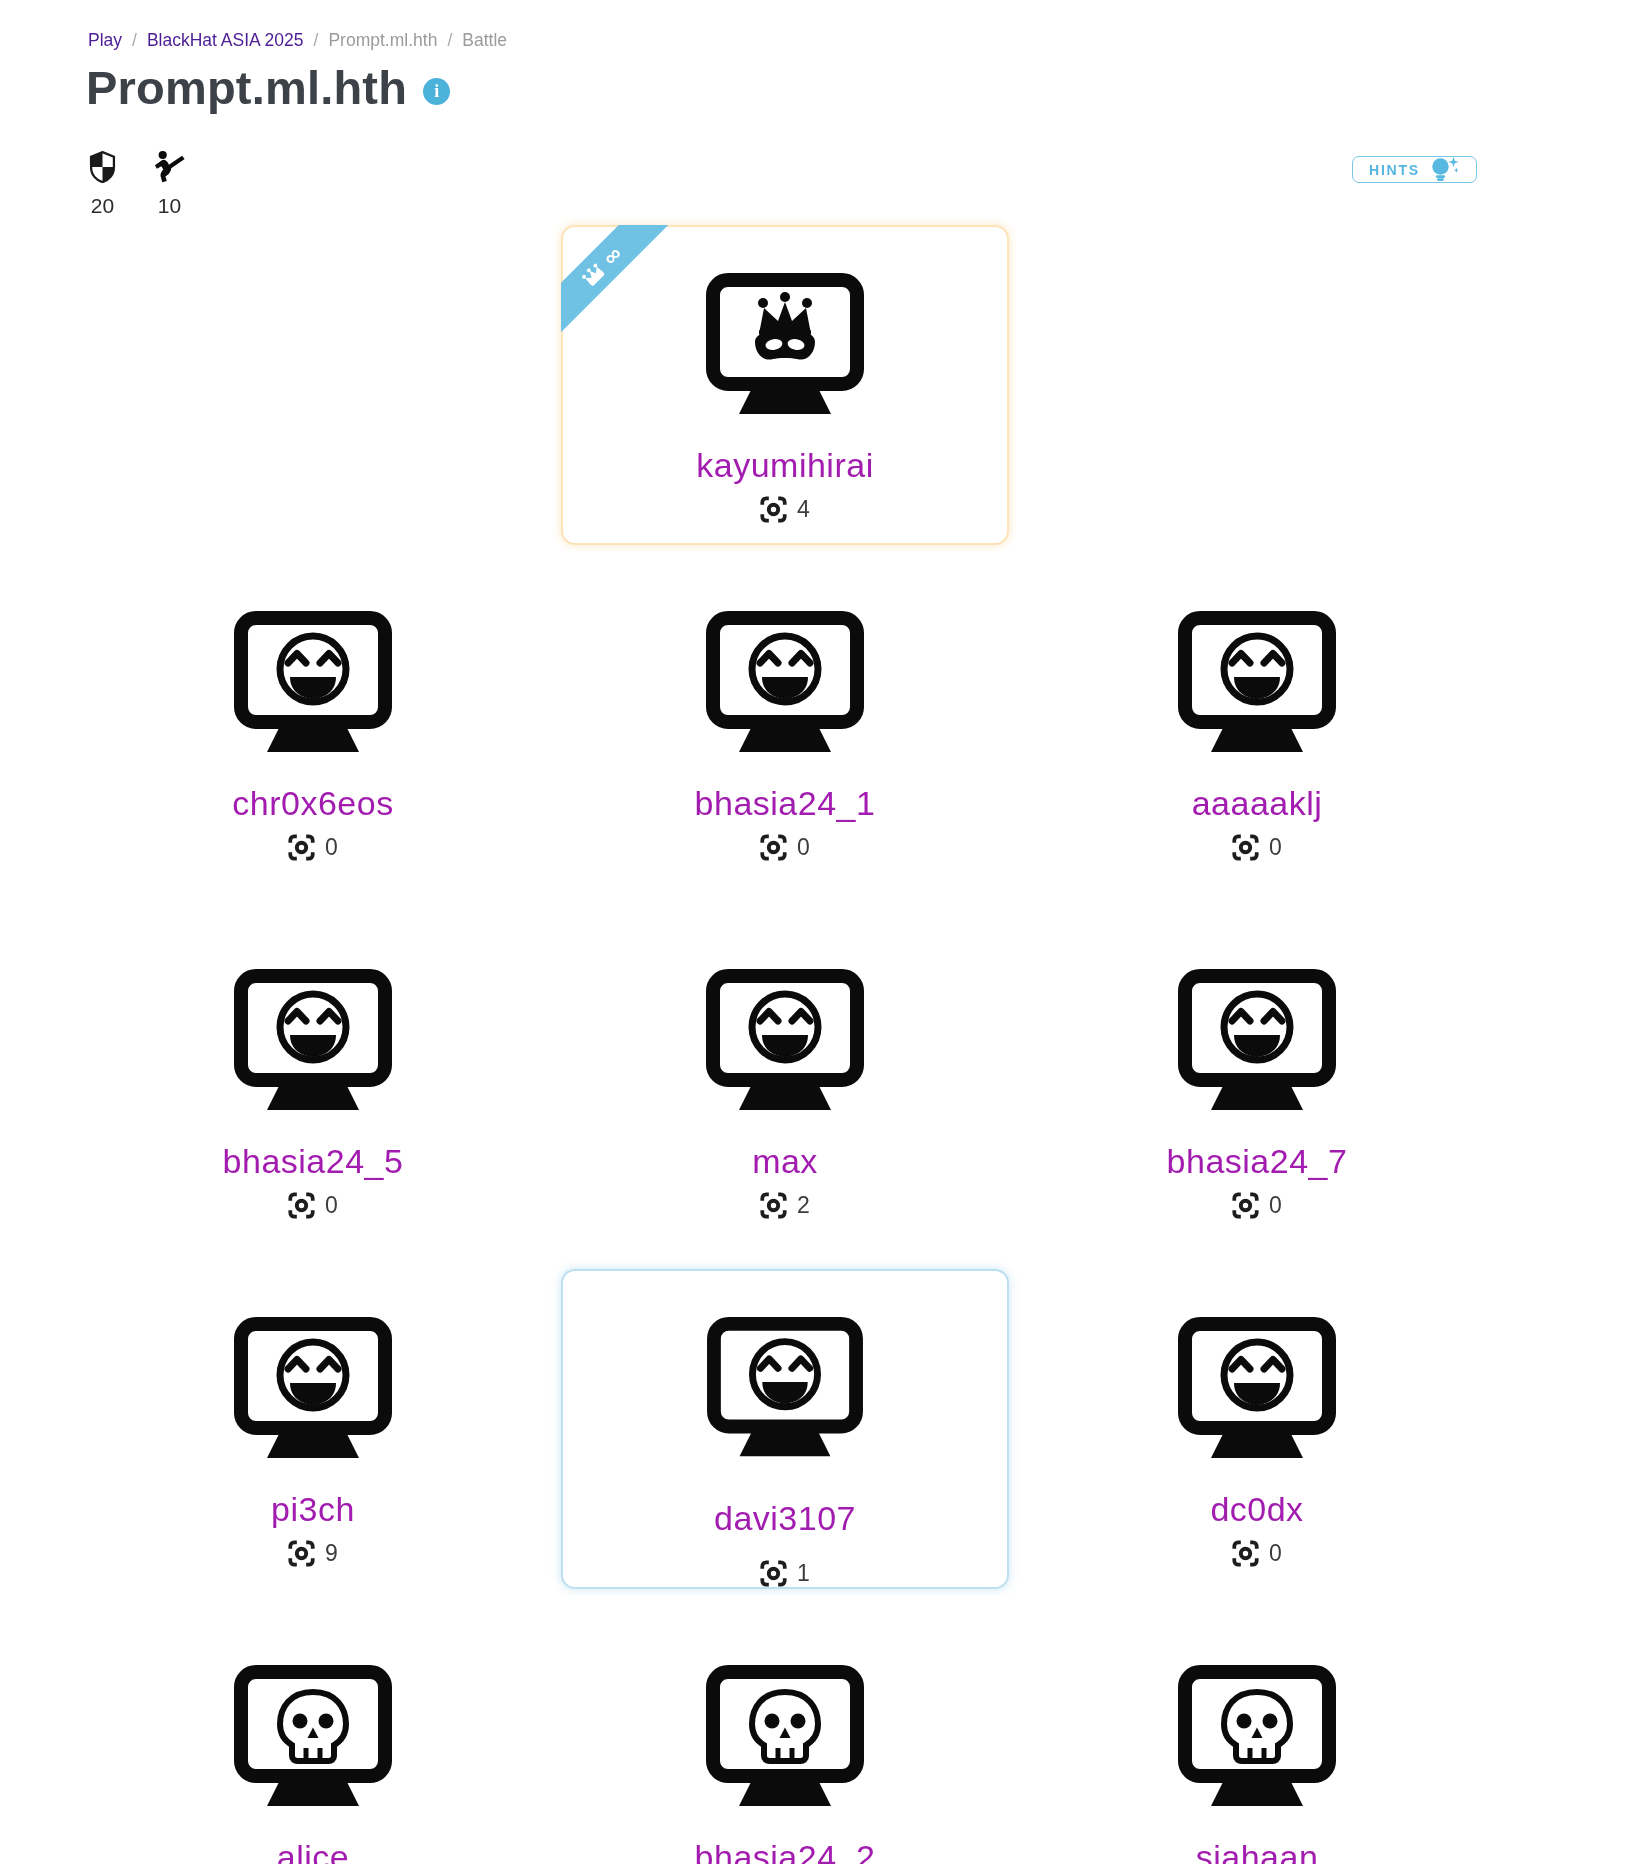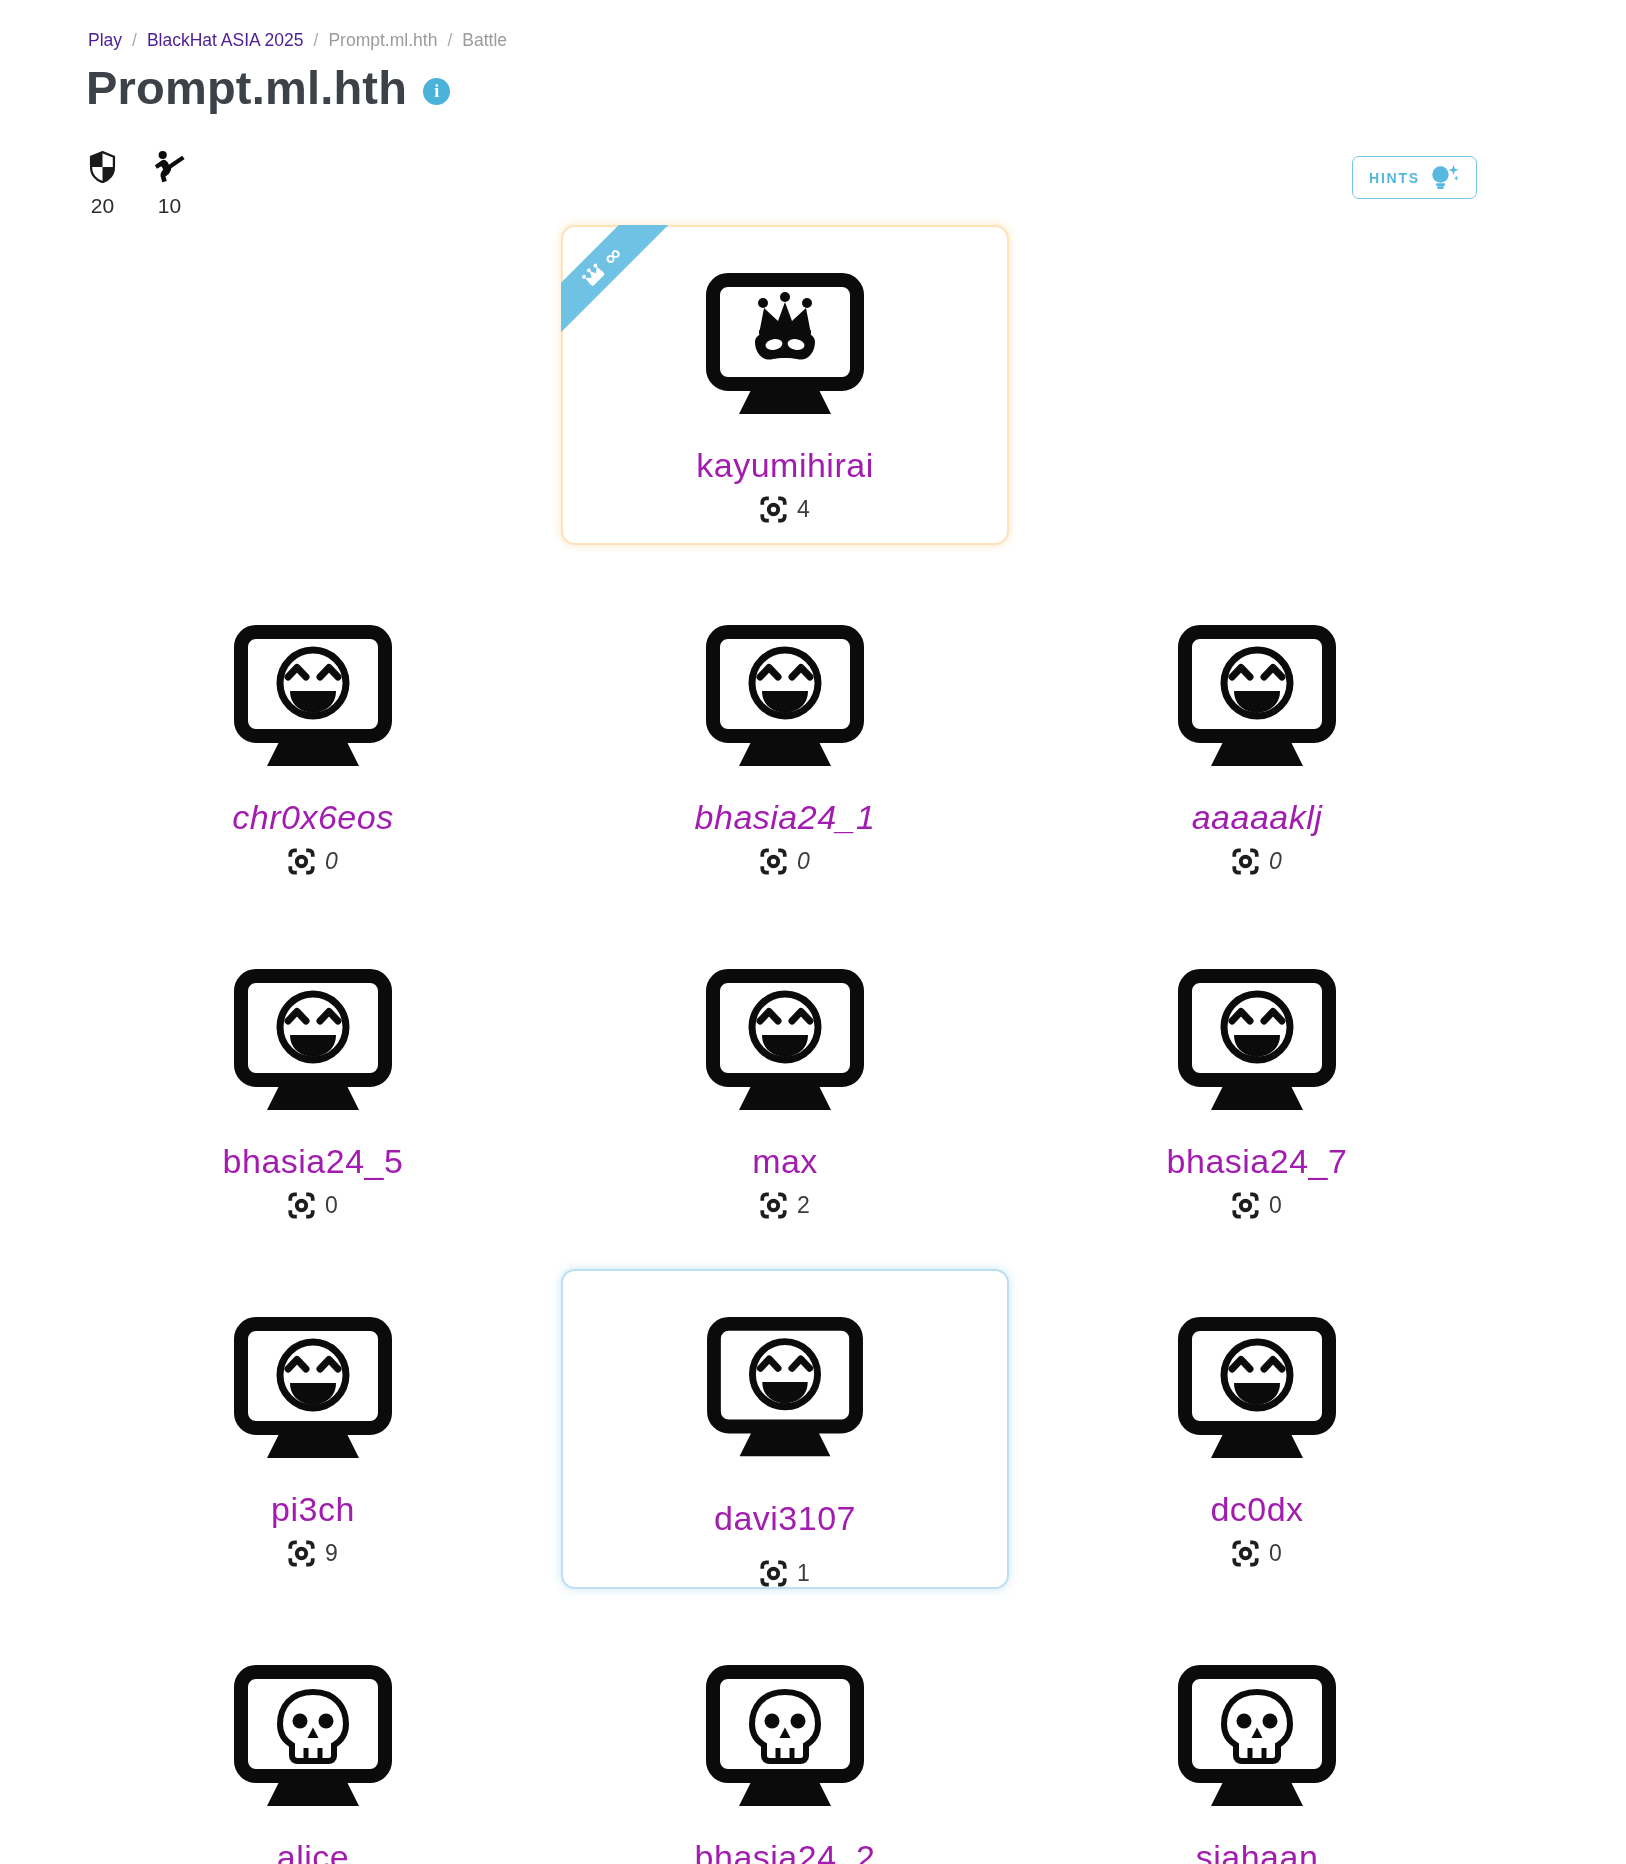"HINTS" .hints-btn { height: 43px -> 27px }
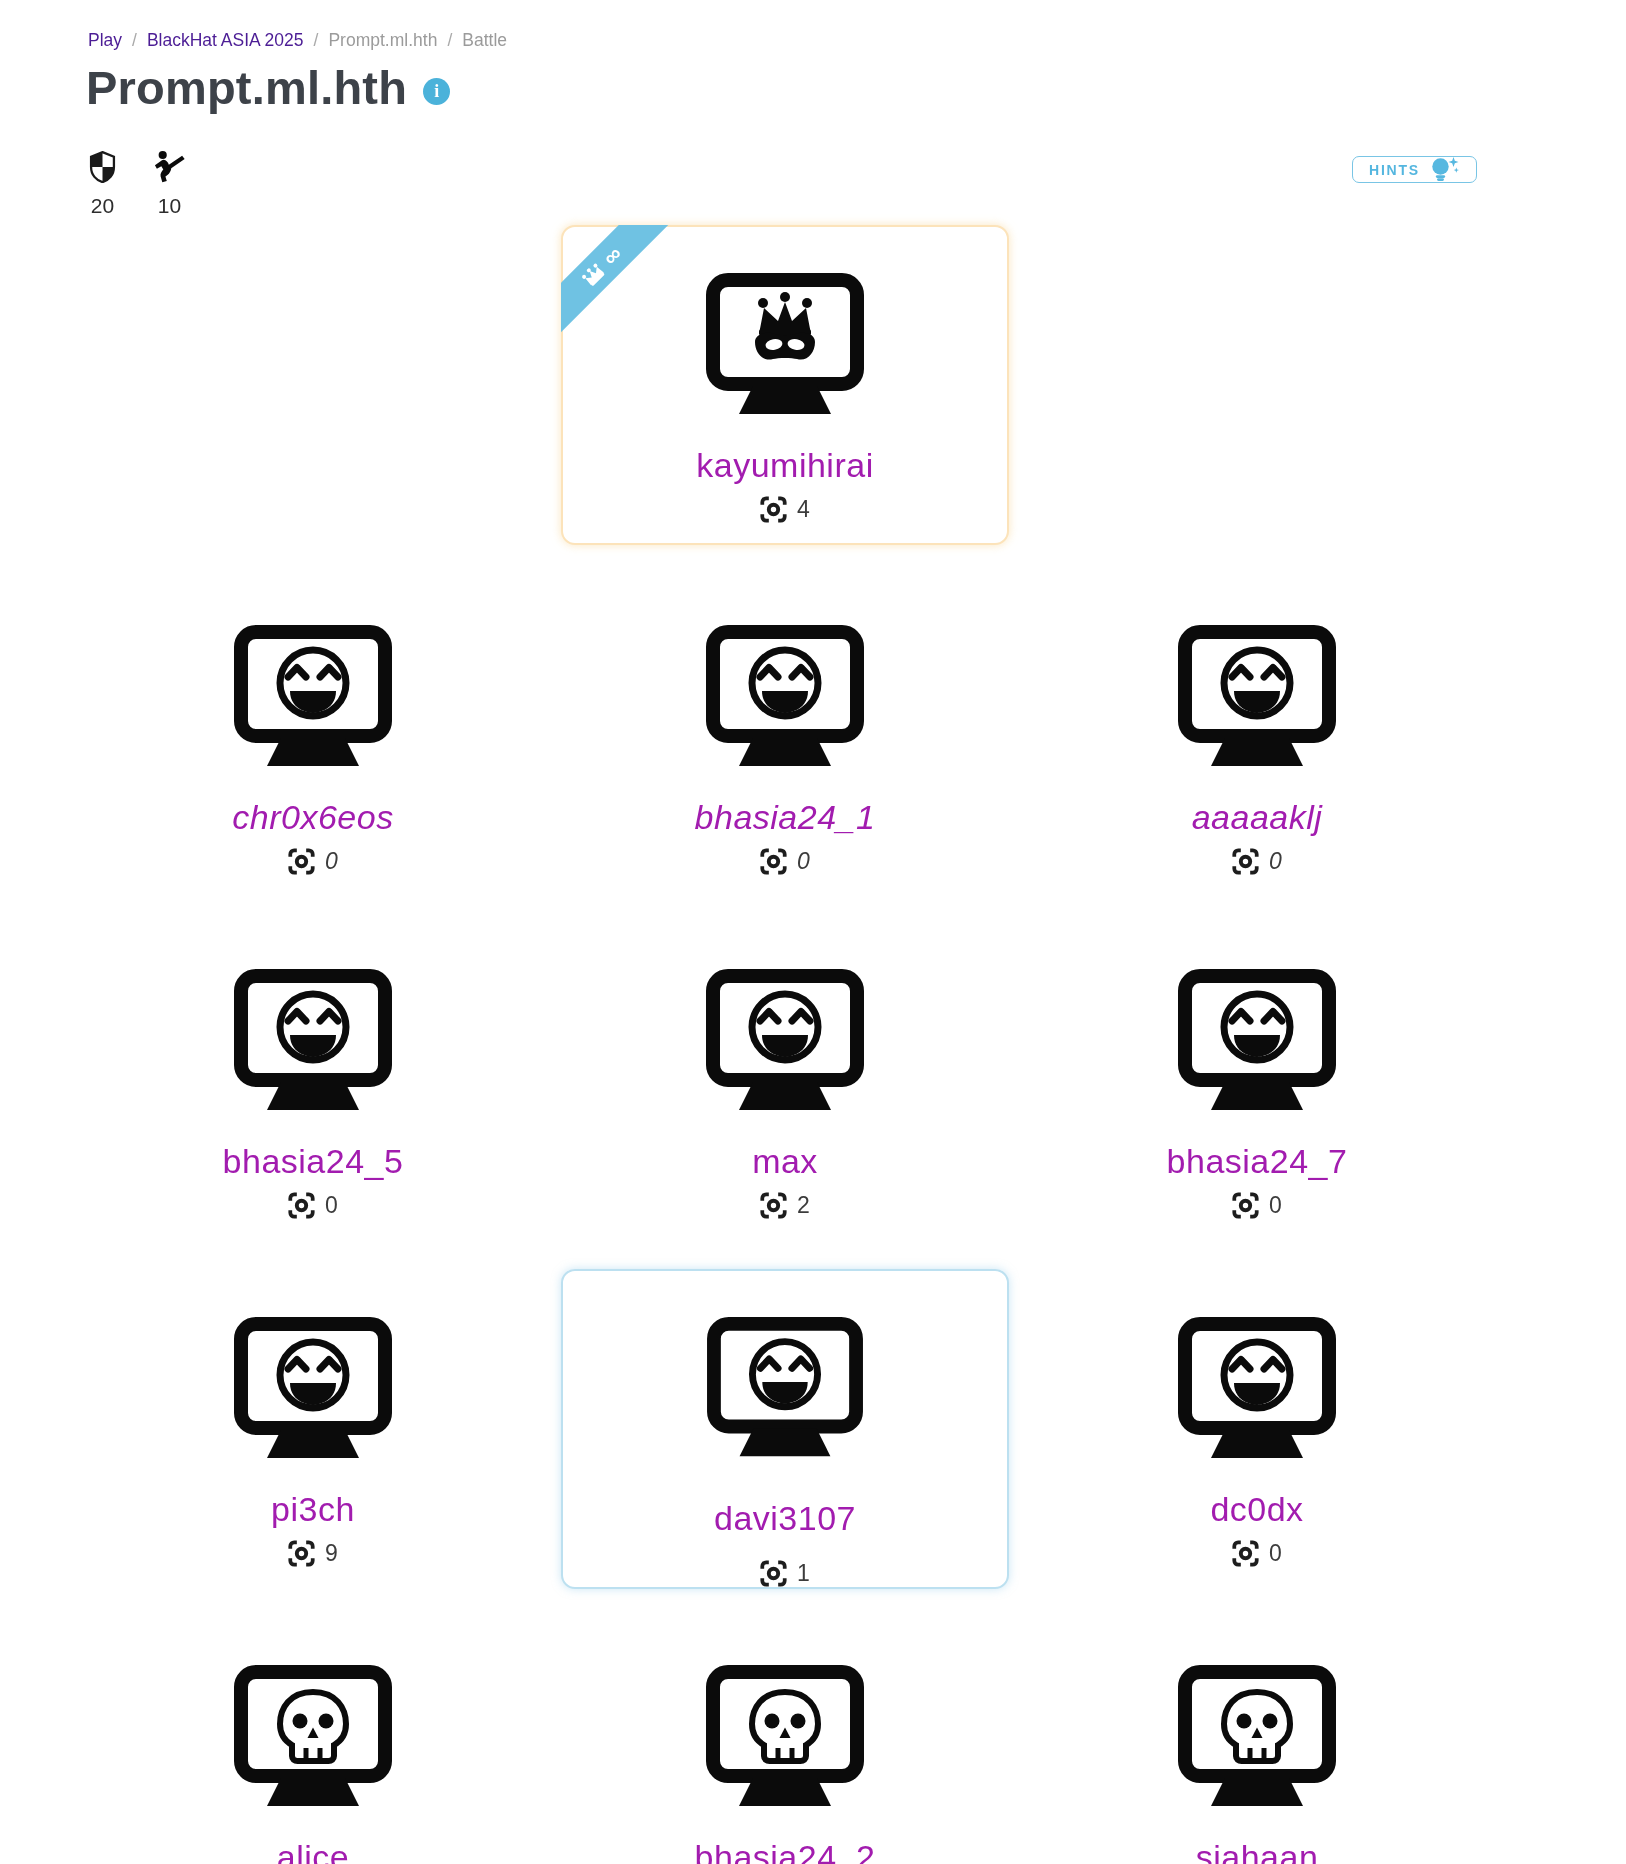"chr0x6eos" .row-1 { font-style: italic -> none; top: 352px -> 338px }
